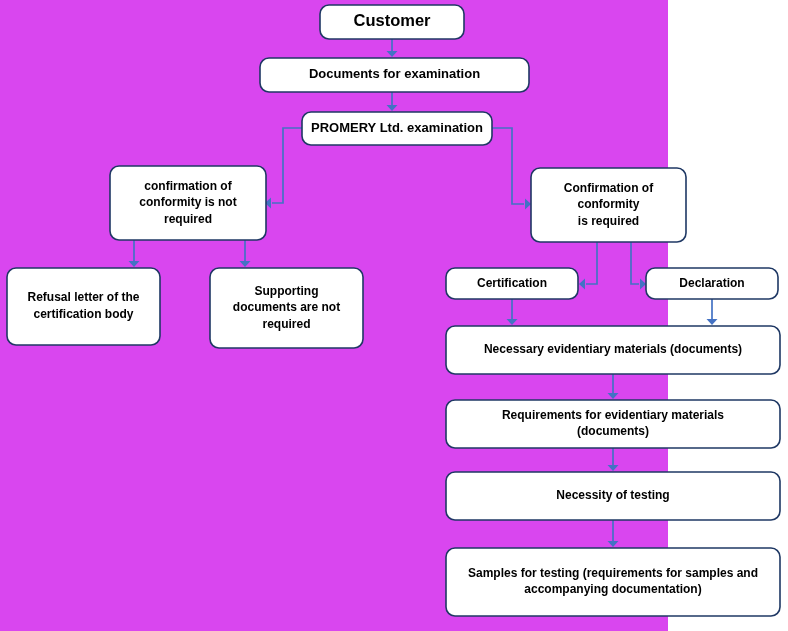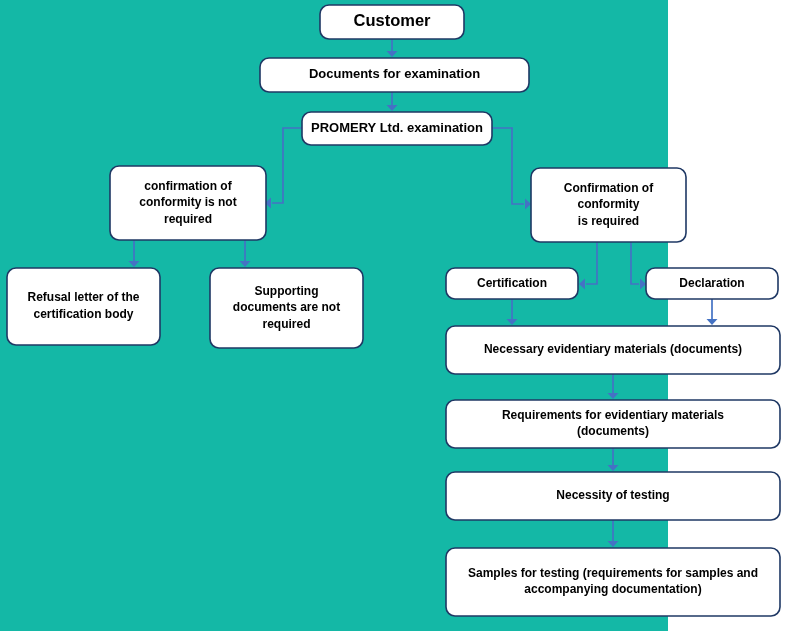"Customer" #flowchart-root { background: #14b8a6 -> #d946ef }
